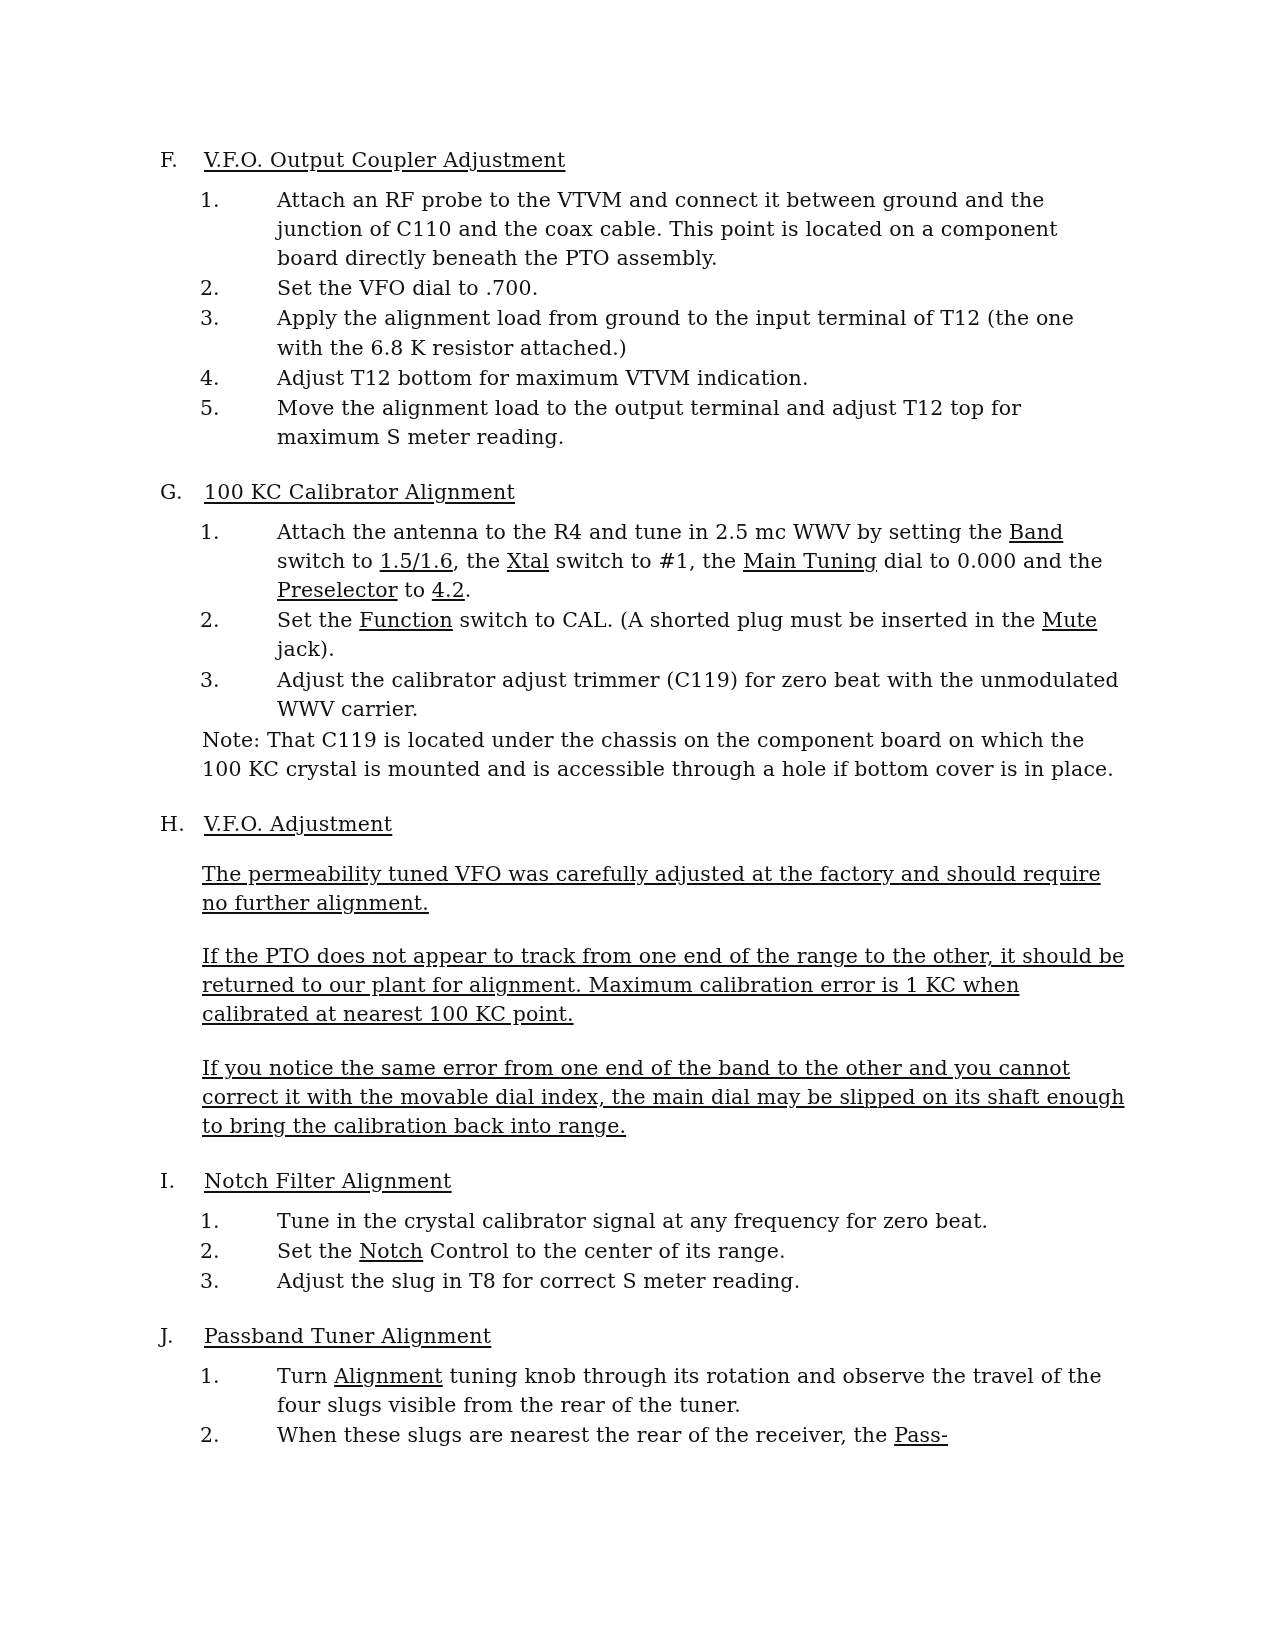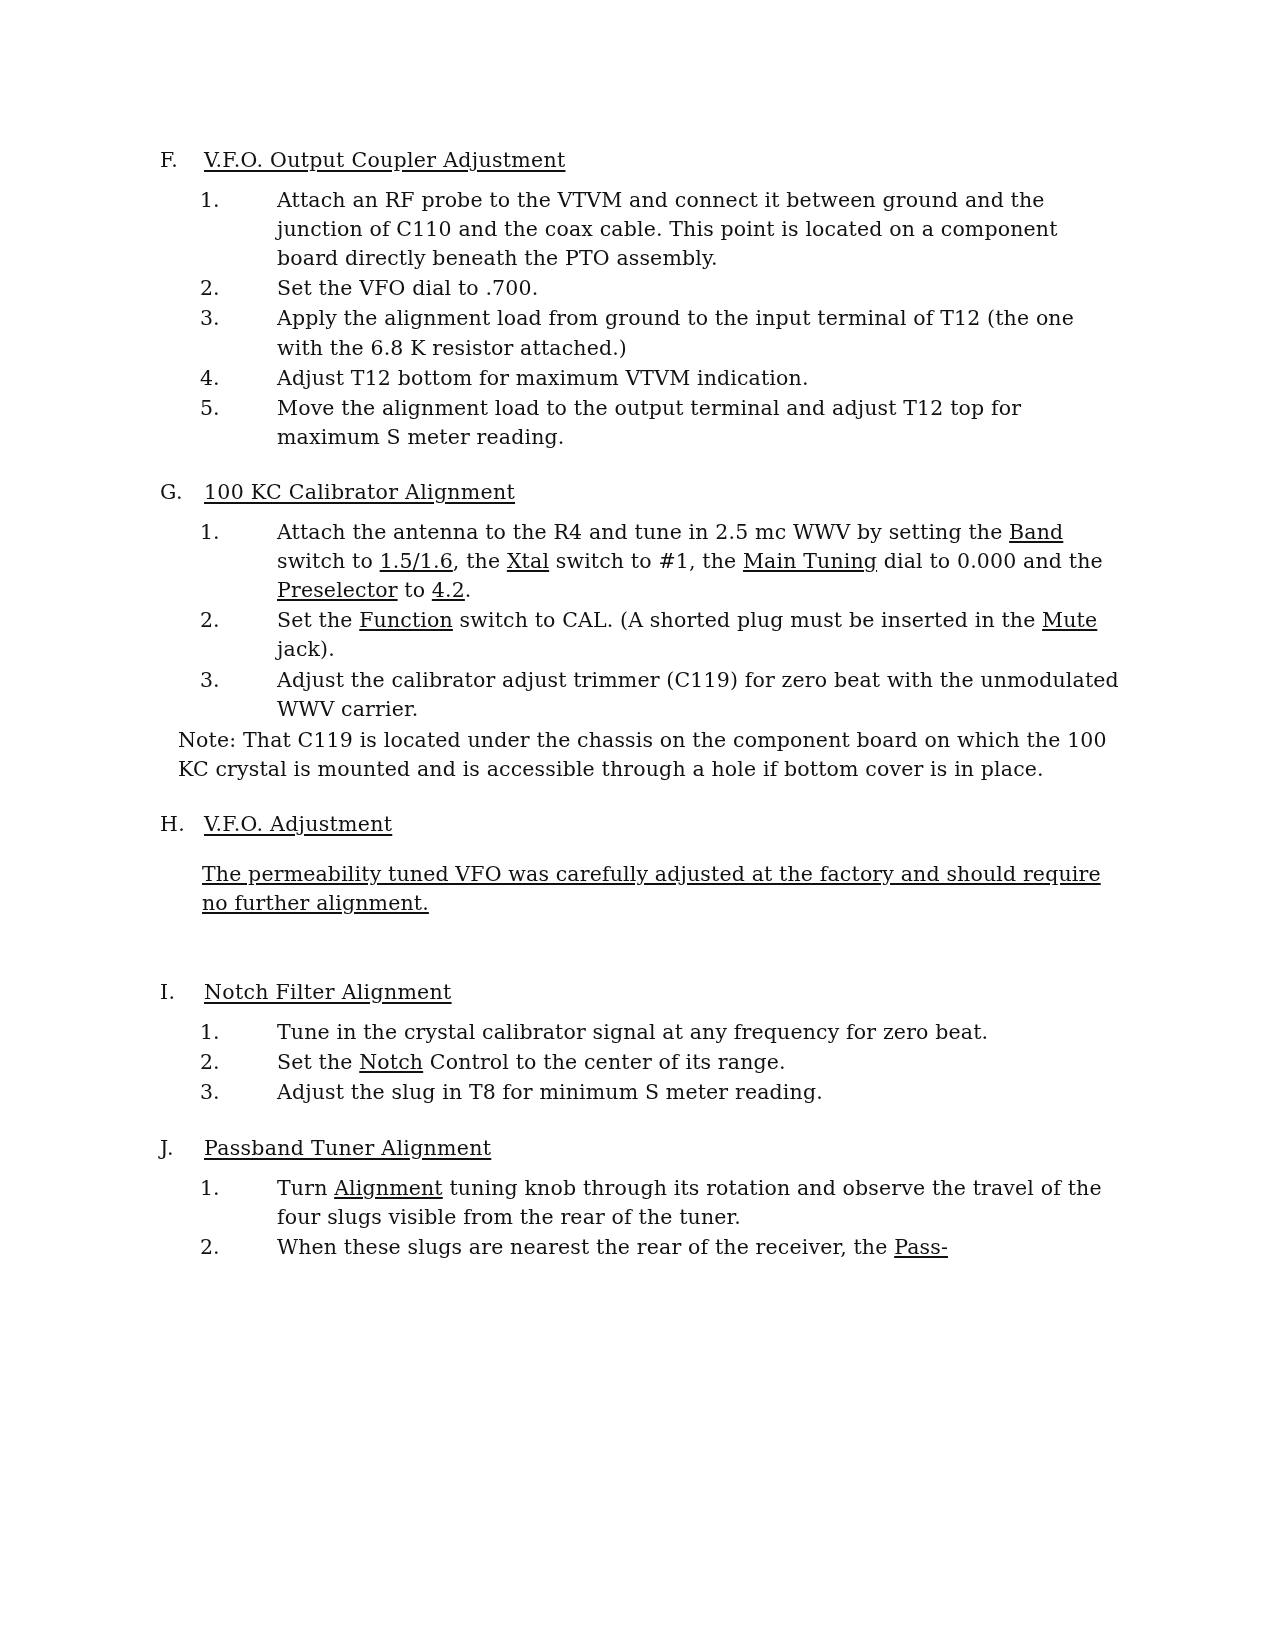"Note: That C119 is located" .note { margin-left: 28px -> 52px }
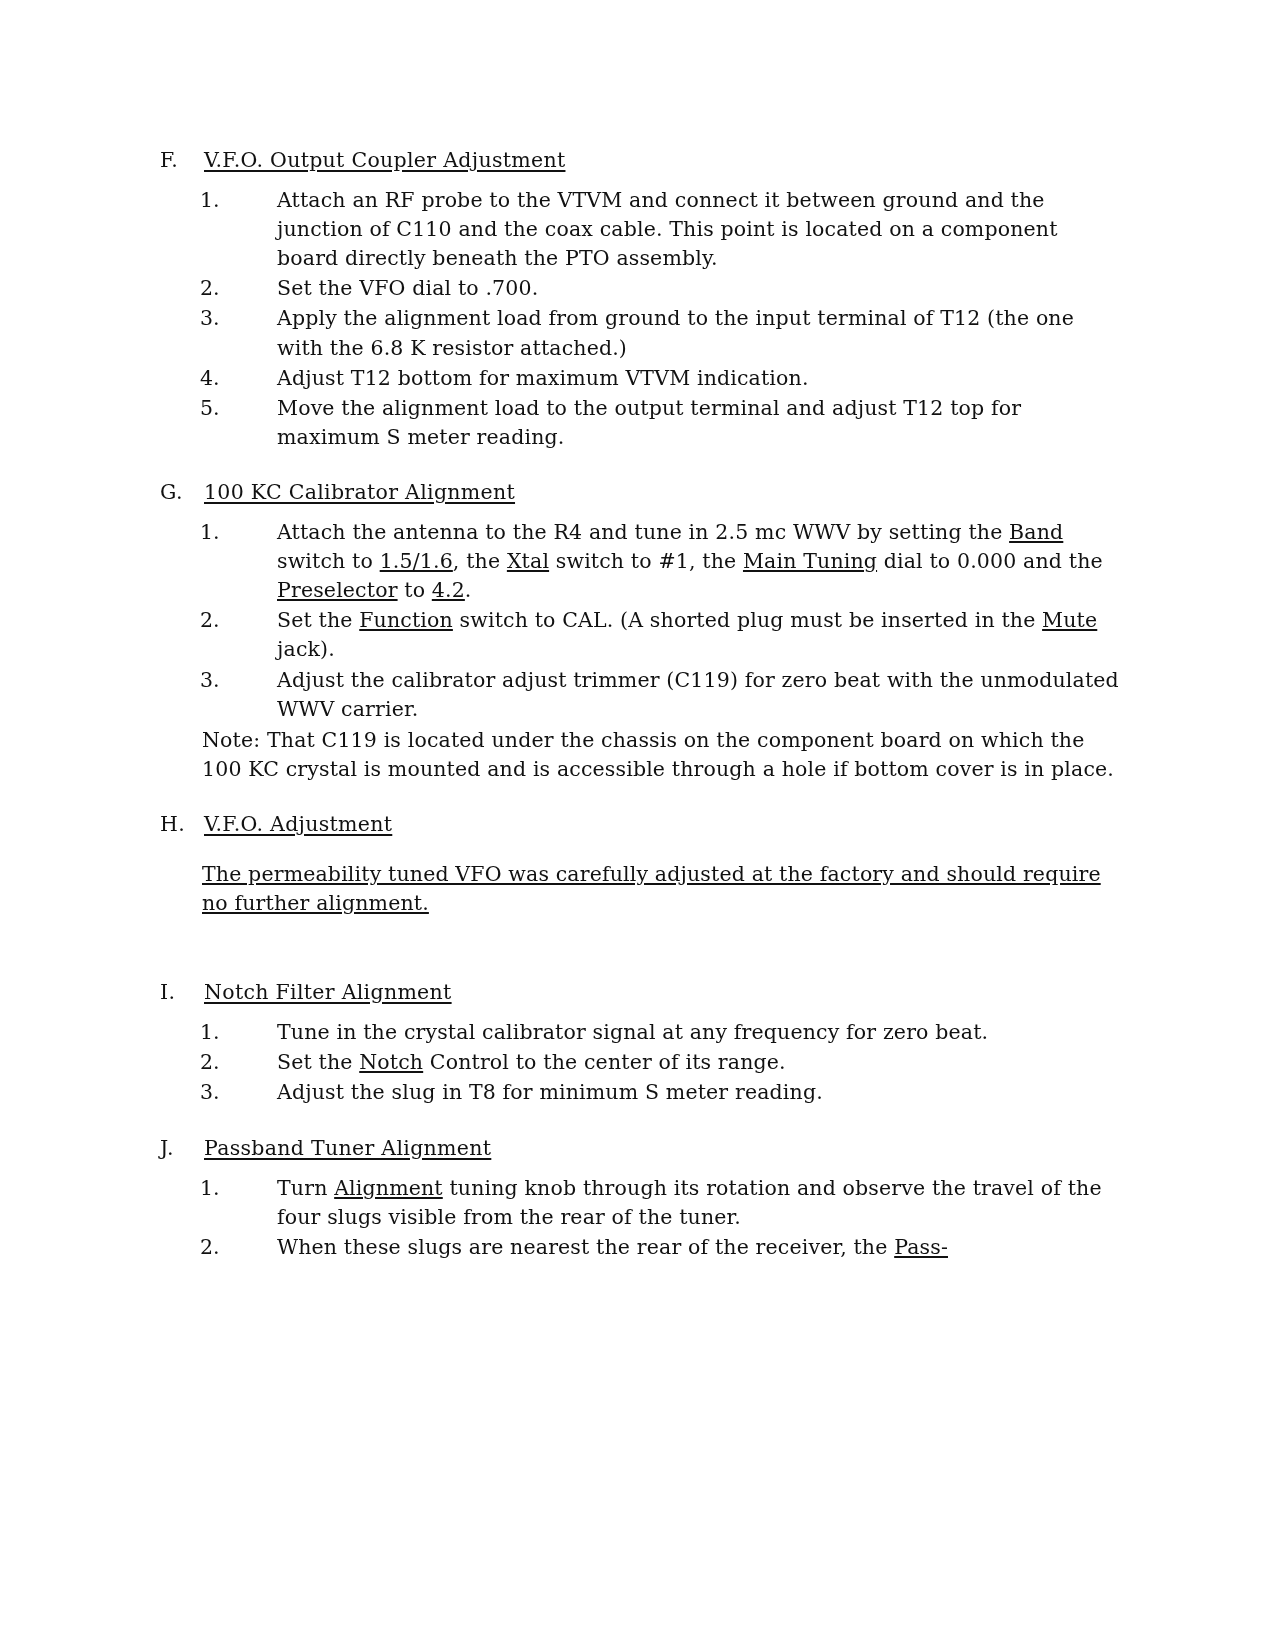"If the PTO does not" div.para { html: none -> <div>If the PTO does not appear to track from one end of the range to the other, it should be returned to our plant for alignment. Maximum calibration error is 1 KC when calibrated at nearest 100 KC point.</div> }
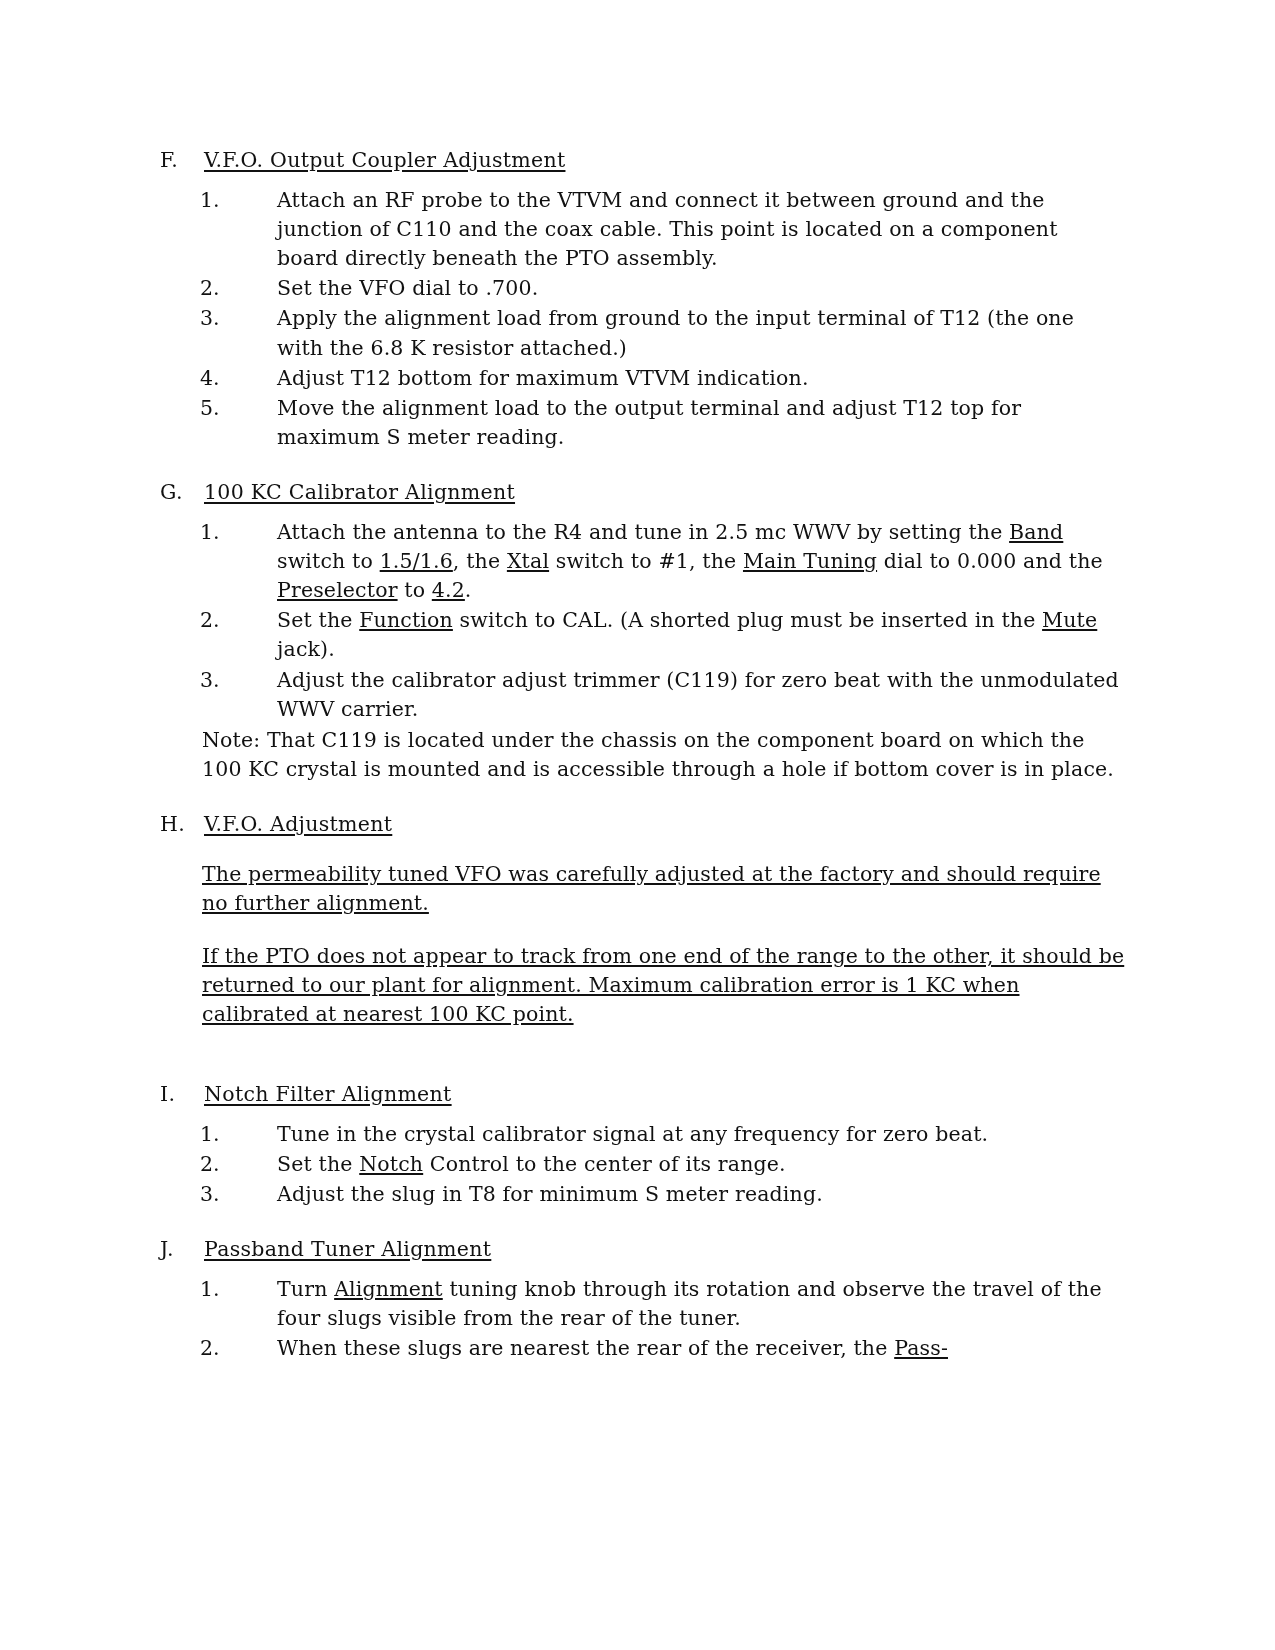"If you notice the same" div.para { html: none -> <div>If you notice the same error from one end of the band to the other and you cannot correct it with the movable dial index, the main dial may be slipped on its shaft enough to bring the calibration back into range.</div> }
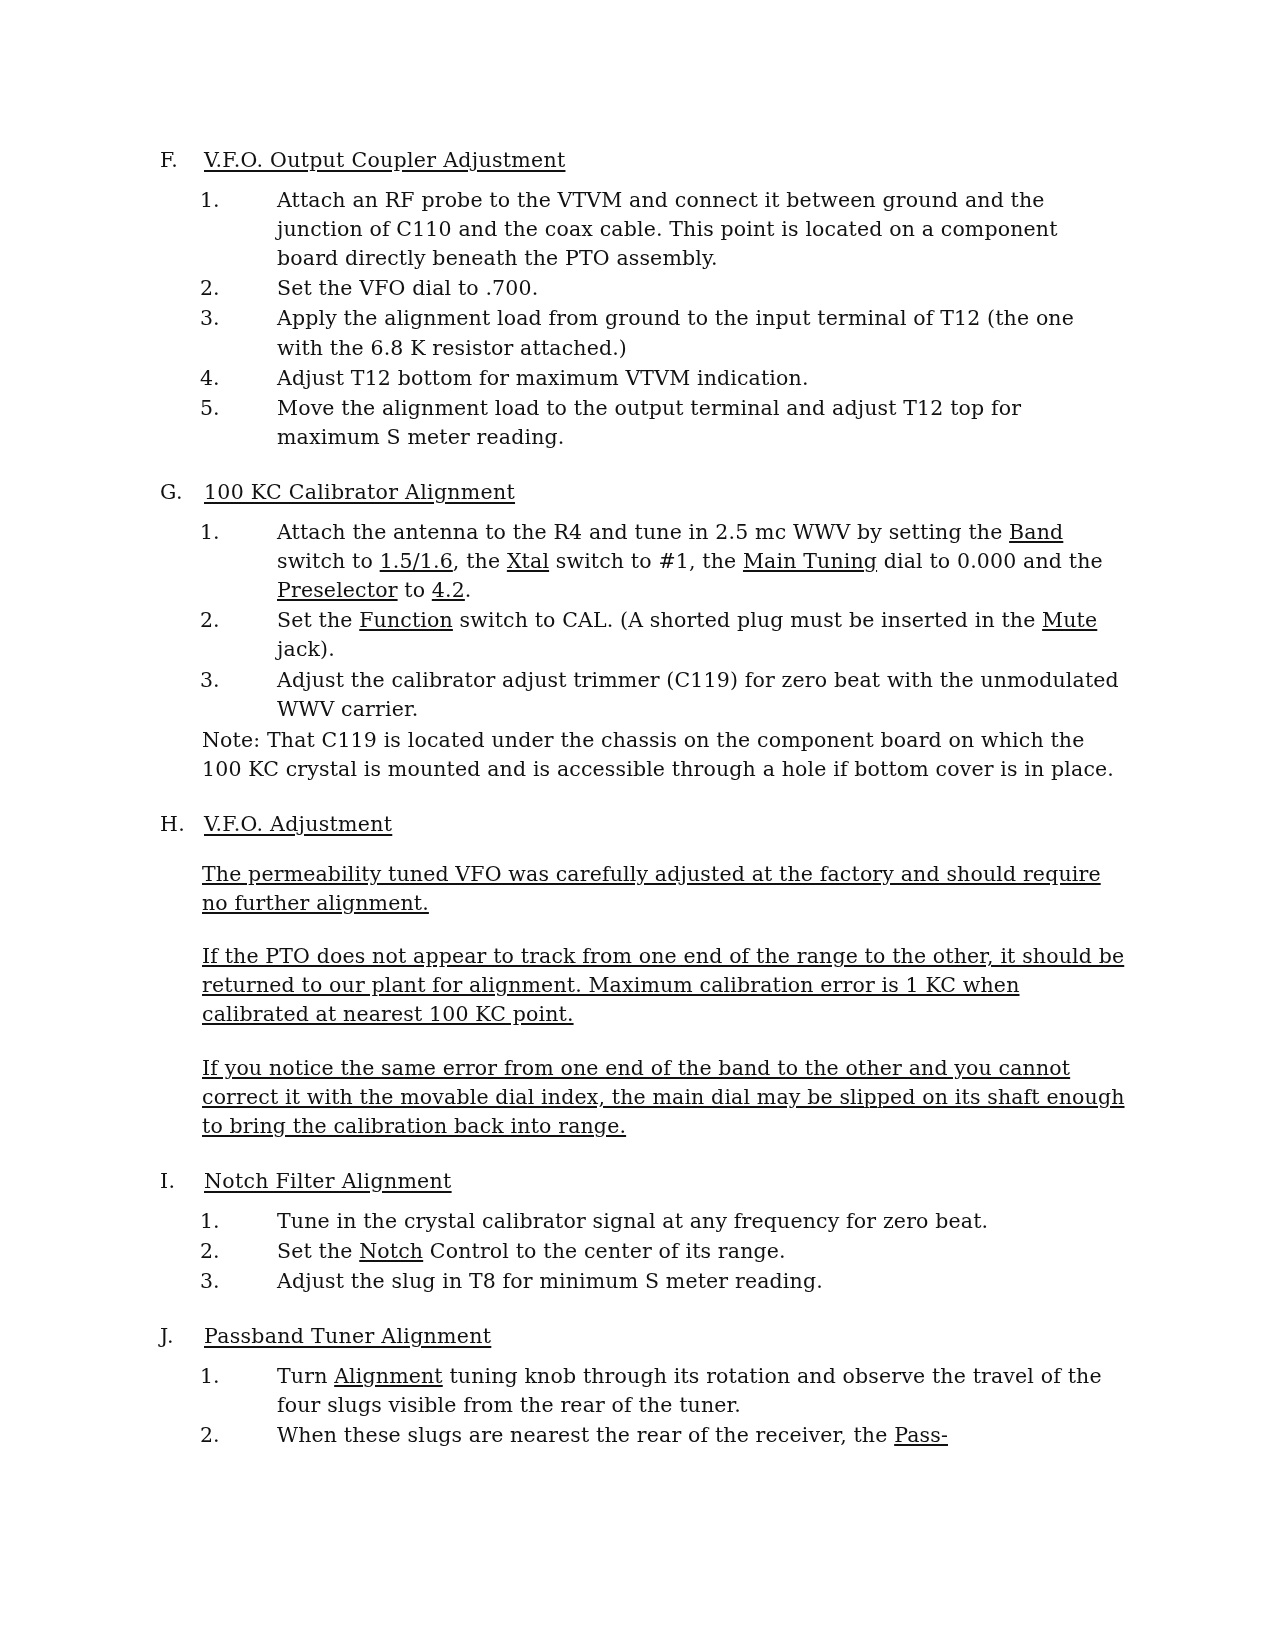"Adjust the slug in T8" span.text { text: minimum -> correct }
